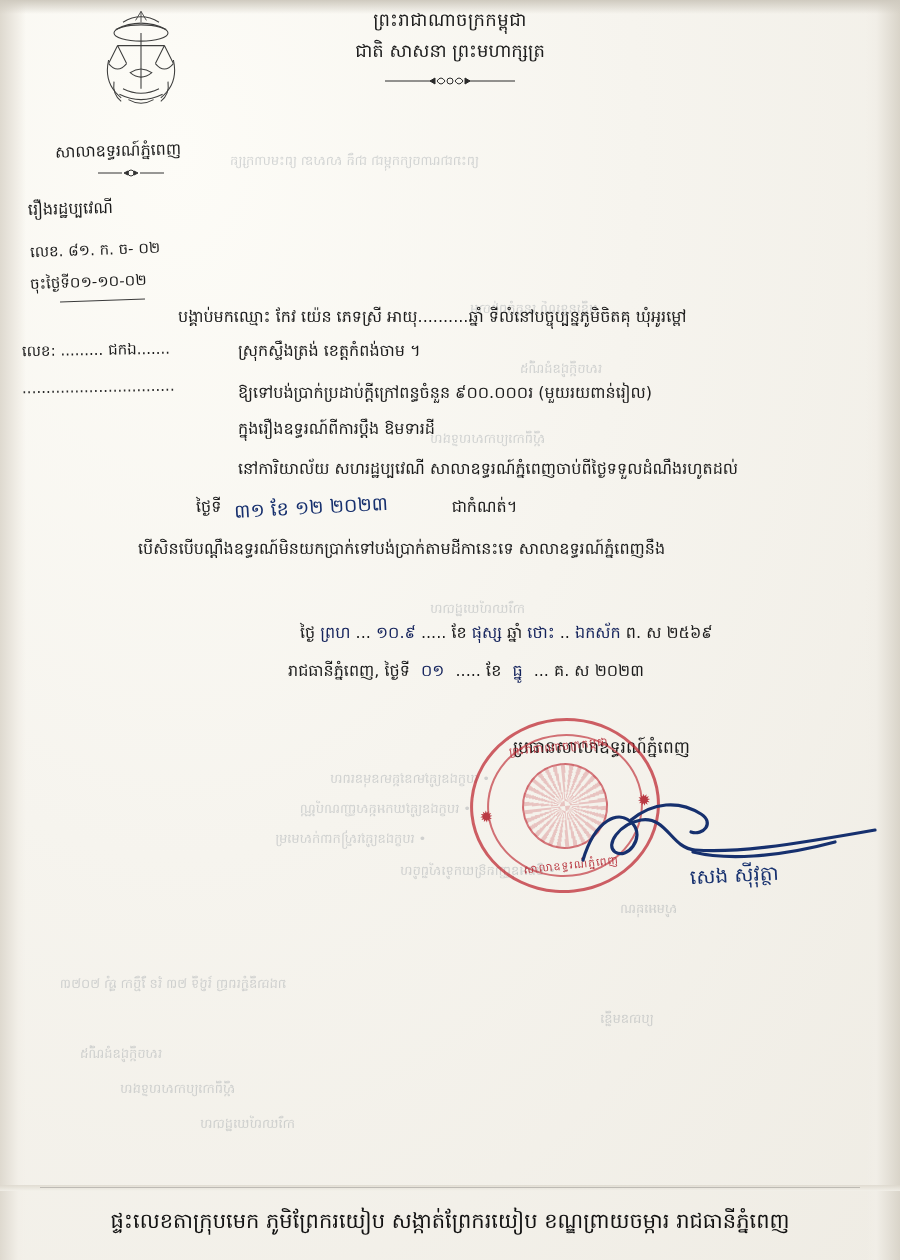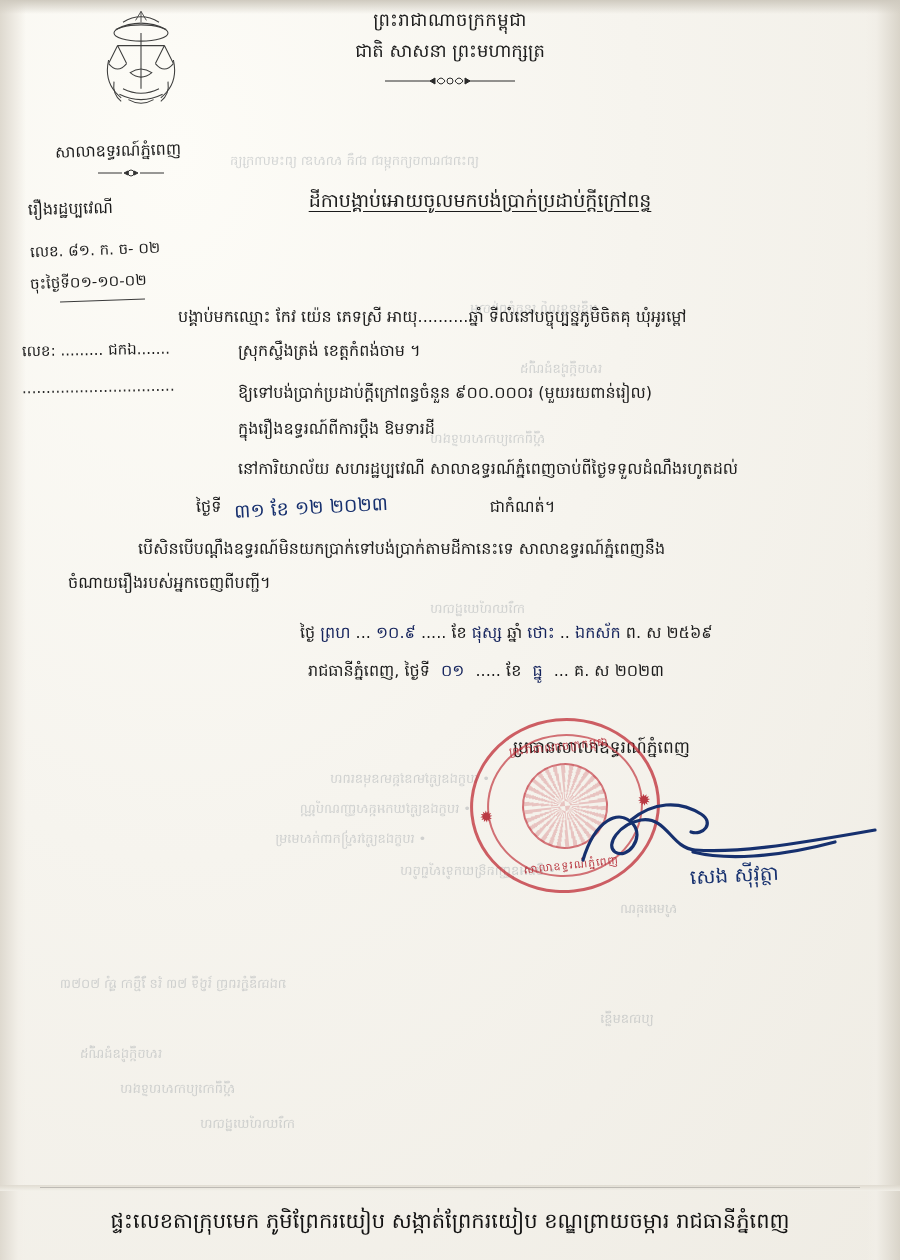"ដីកាបង្គាប់អោយចូលមកបង់ប្រាក់ប្រដាប់ក្ដីក" div.title1 { html: <div>ដីកាបង្គាប់អោយចូលមកបង់ប្រាក់ប្រដាប់ក្ដីក្រៅពន្ធ</div> -> none }
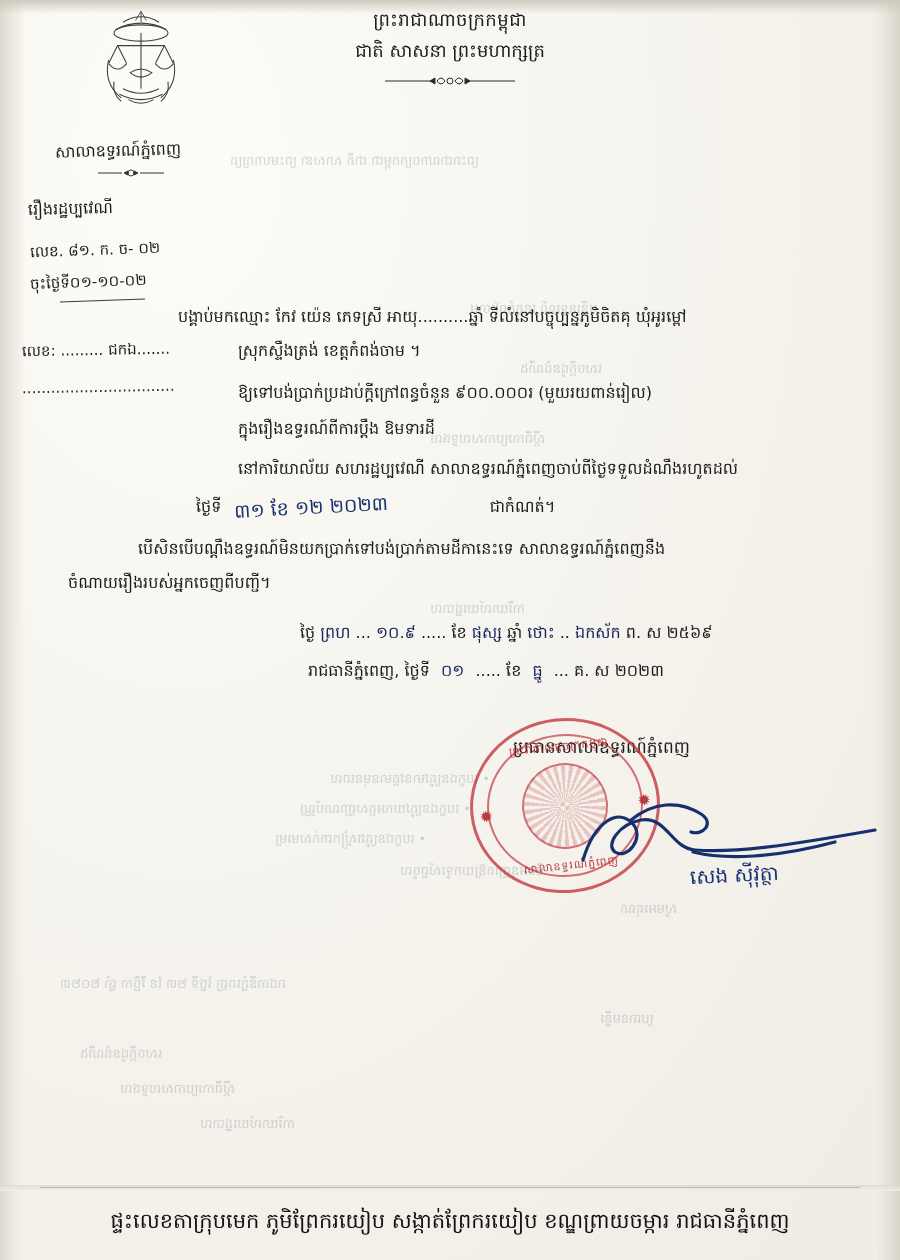"ជាកំណត់។" span { margin-left: 104px -> 66px }
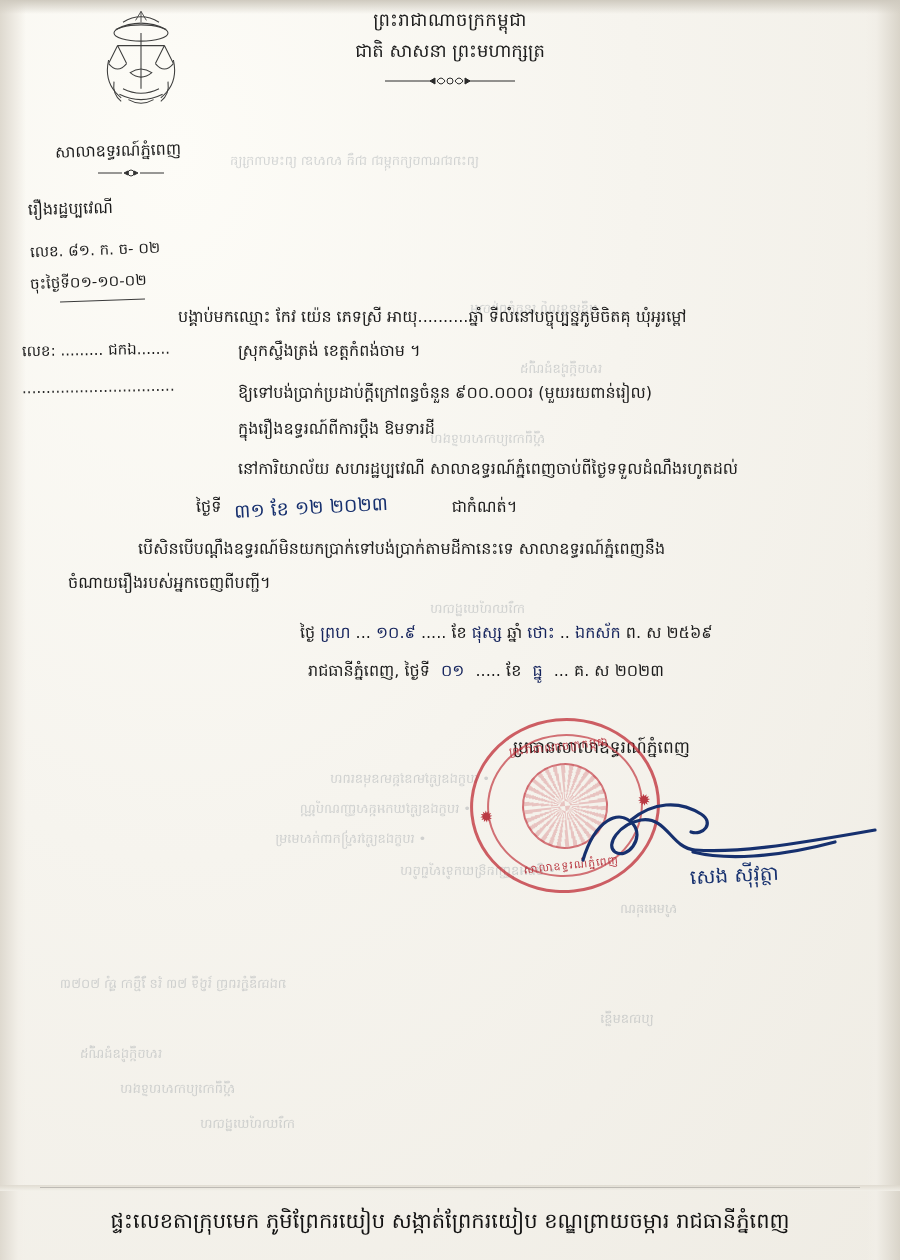"ចំណាយរឿងរបស់អ្នកចេញពីបញ្ជី។" div.p-left { html: <div><span>ចំណាយរឿងរបស់អ្នកចេញពីបញ្ជី។</span></div> -> none }
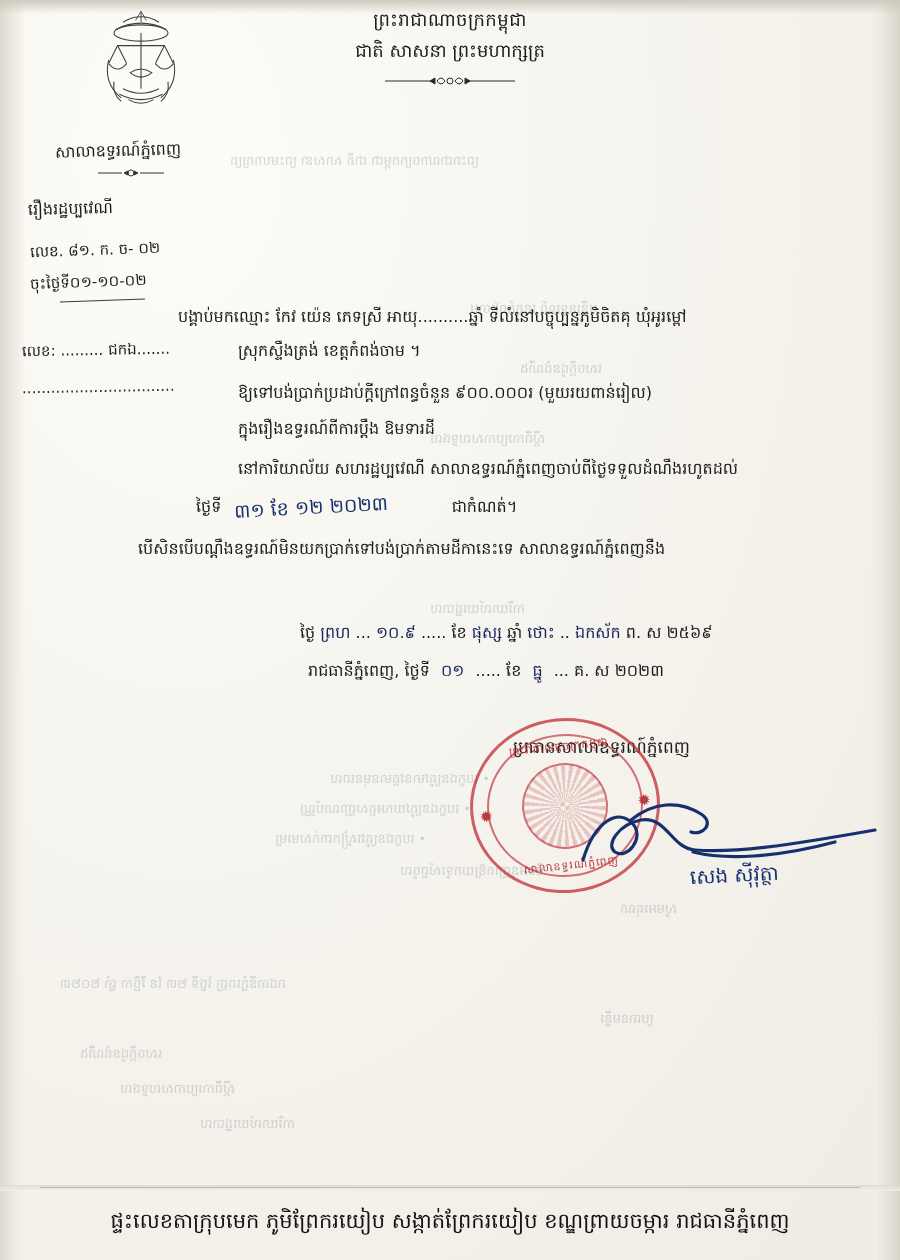"រាជធានីភ្នំពេញ, ថ្ងៃទី ០១ ..... ខែ" .dateline2 { left: 308px -> 288px }
